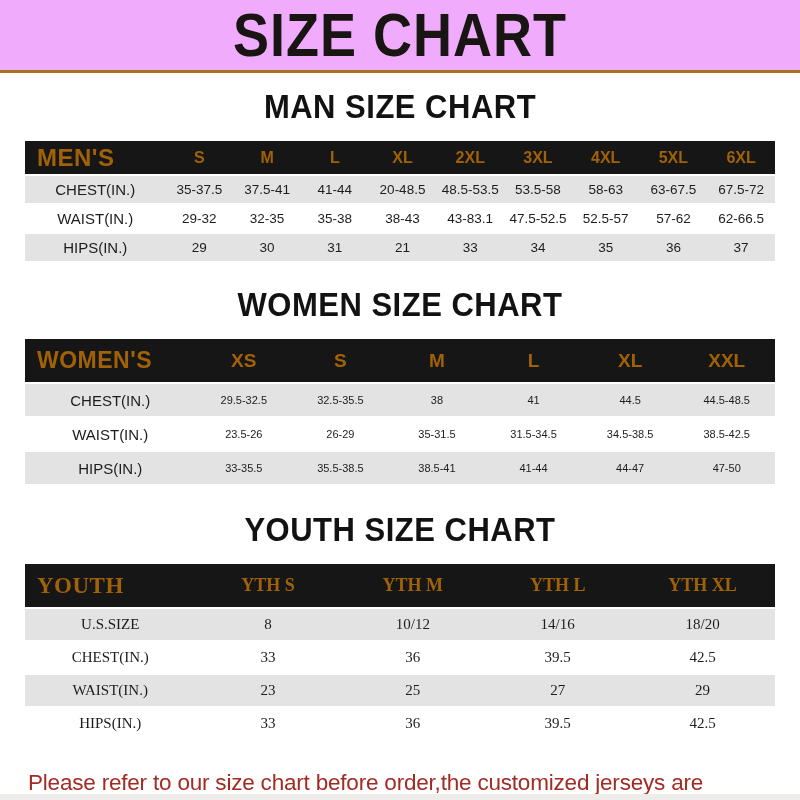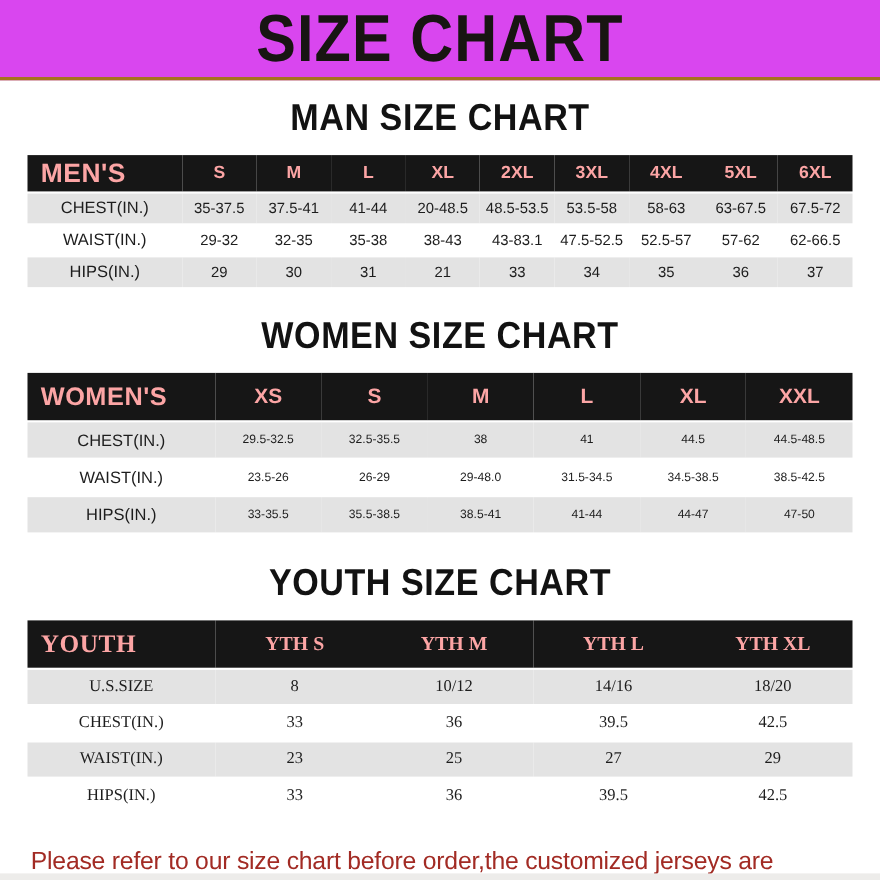"SIZE CHART" .banner { background: #d946ef -> #f0abfc }
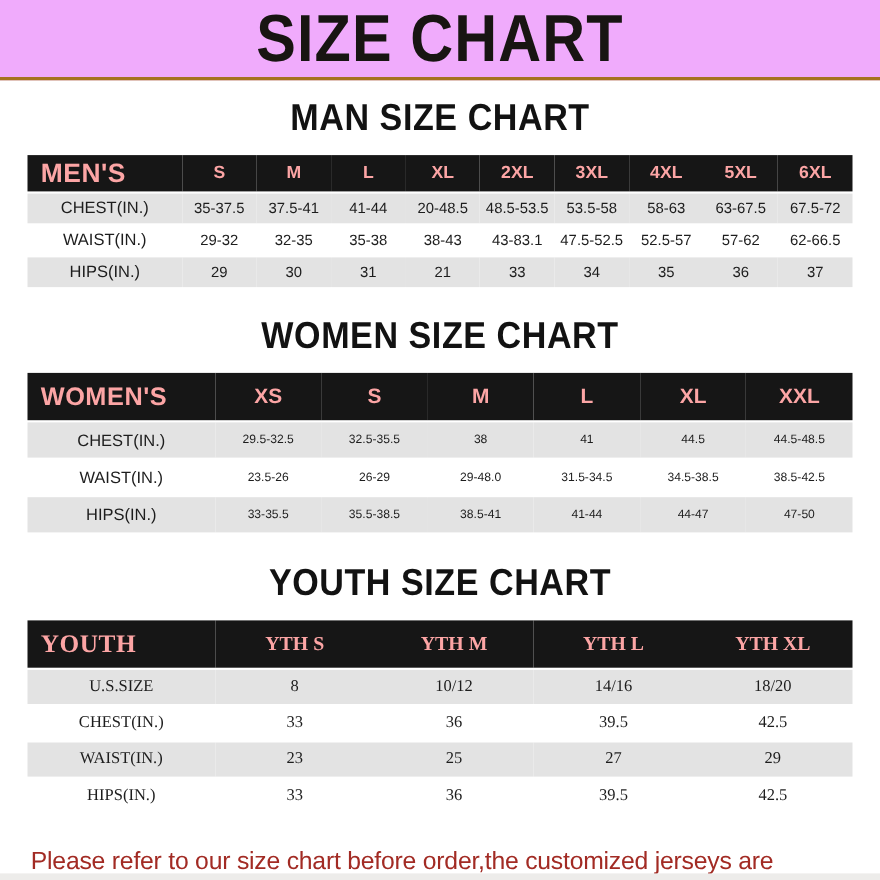"MEN'S" table.size-table thead th { color: #fca5a5 -> #a16207 }
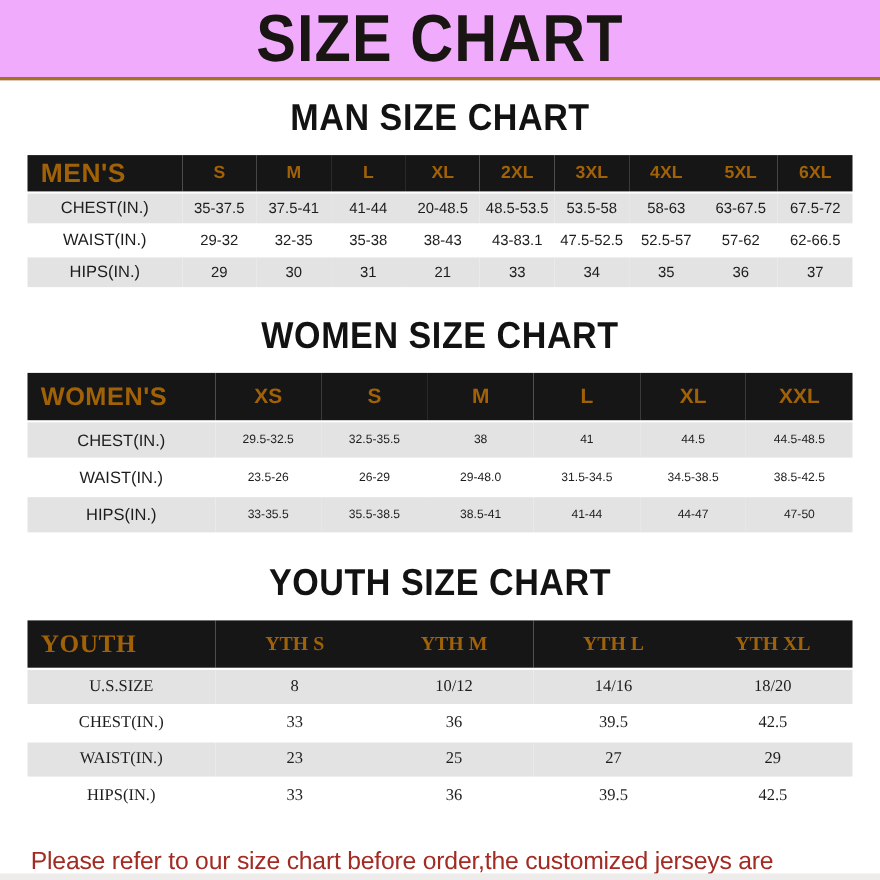"29-48.0" td { text: 29-48.0 -> 35-31.5 }
